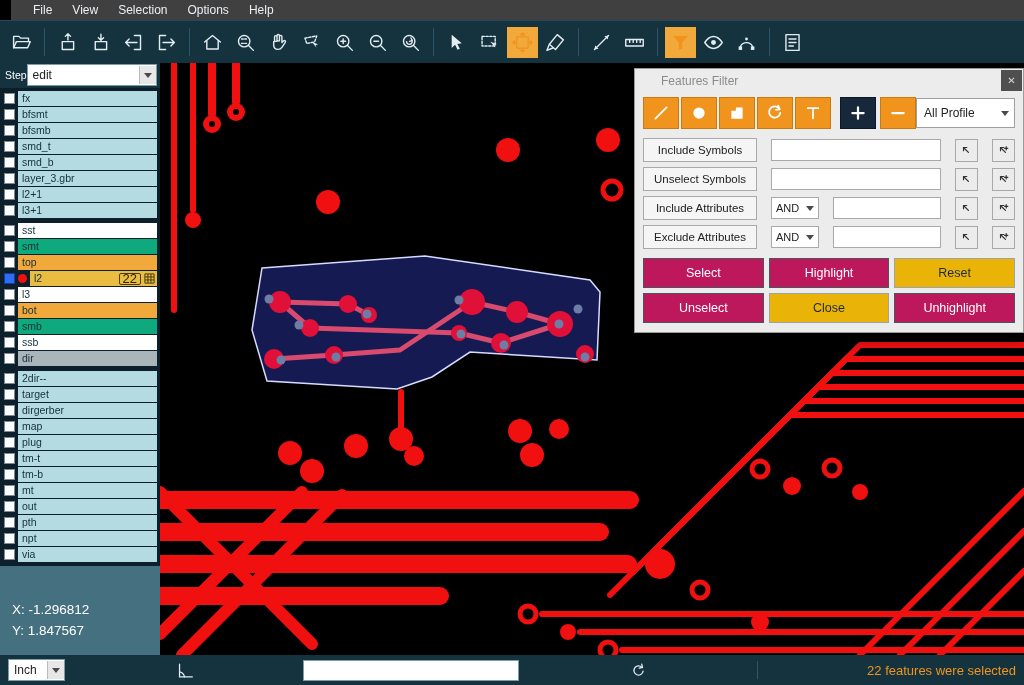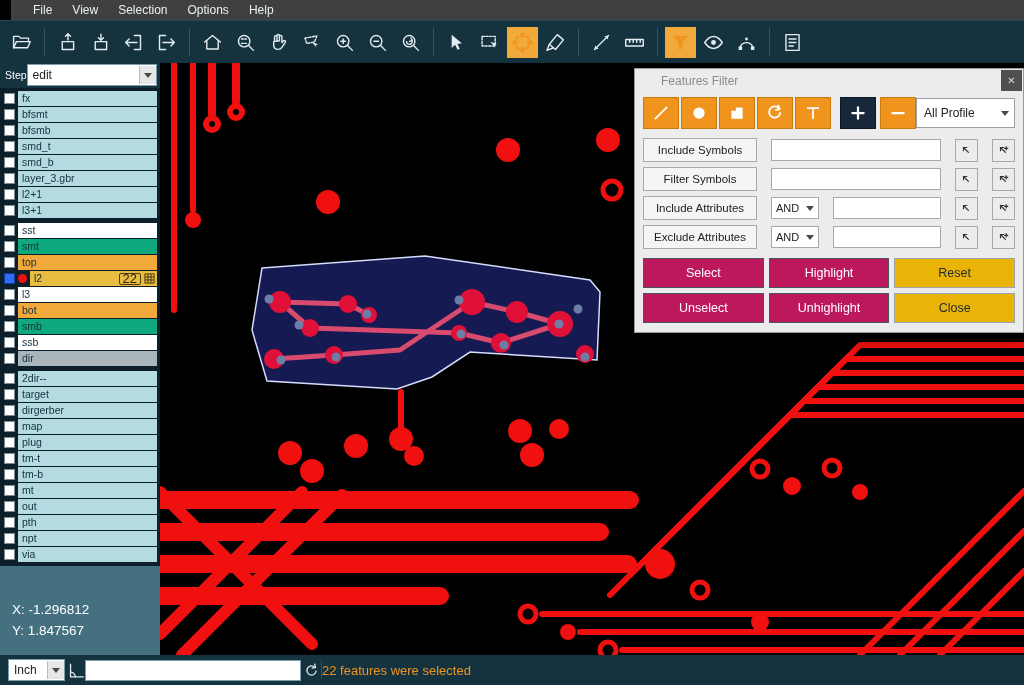"Filter Symbols" div.flabel { text: Filter -> Unselect }
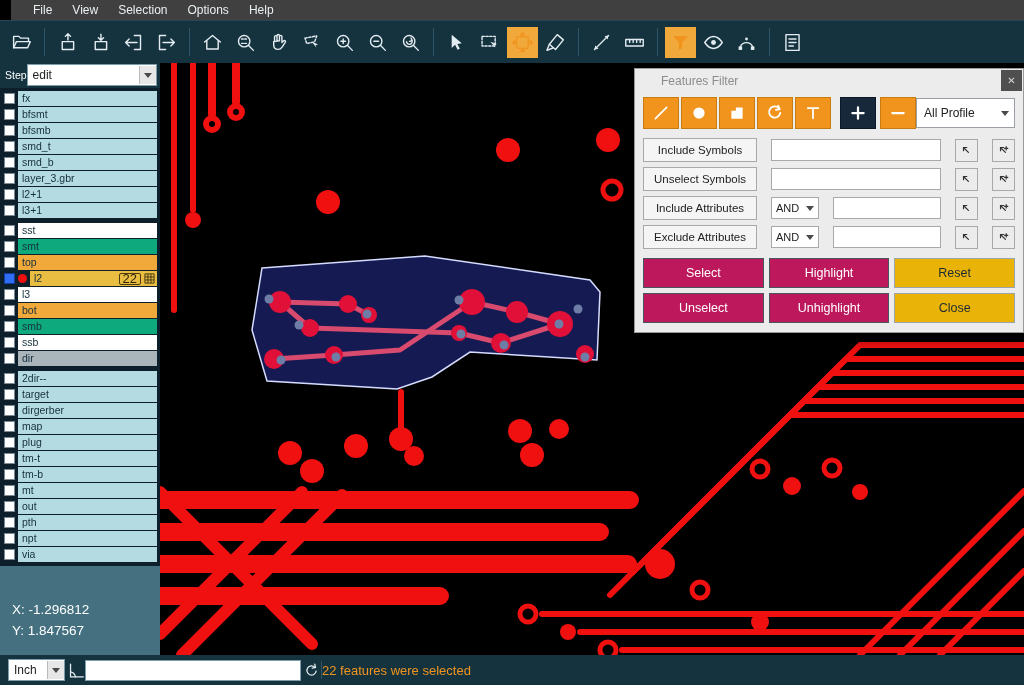"Unhighlight" div.abtn { order: before "Close" -> after "Close" }
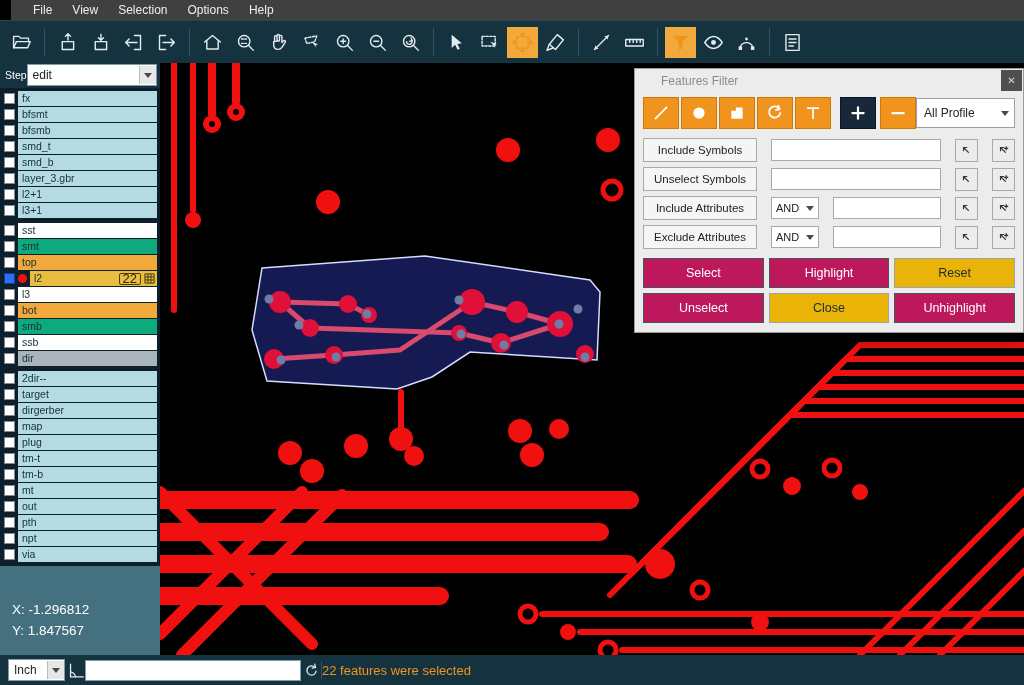"Inch" .statusbar { justify-content: none -> space-between }
